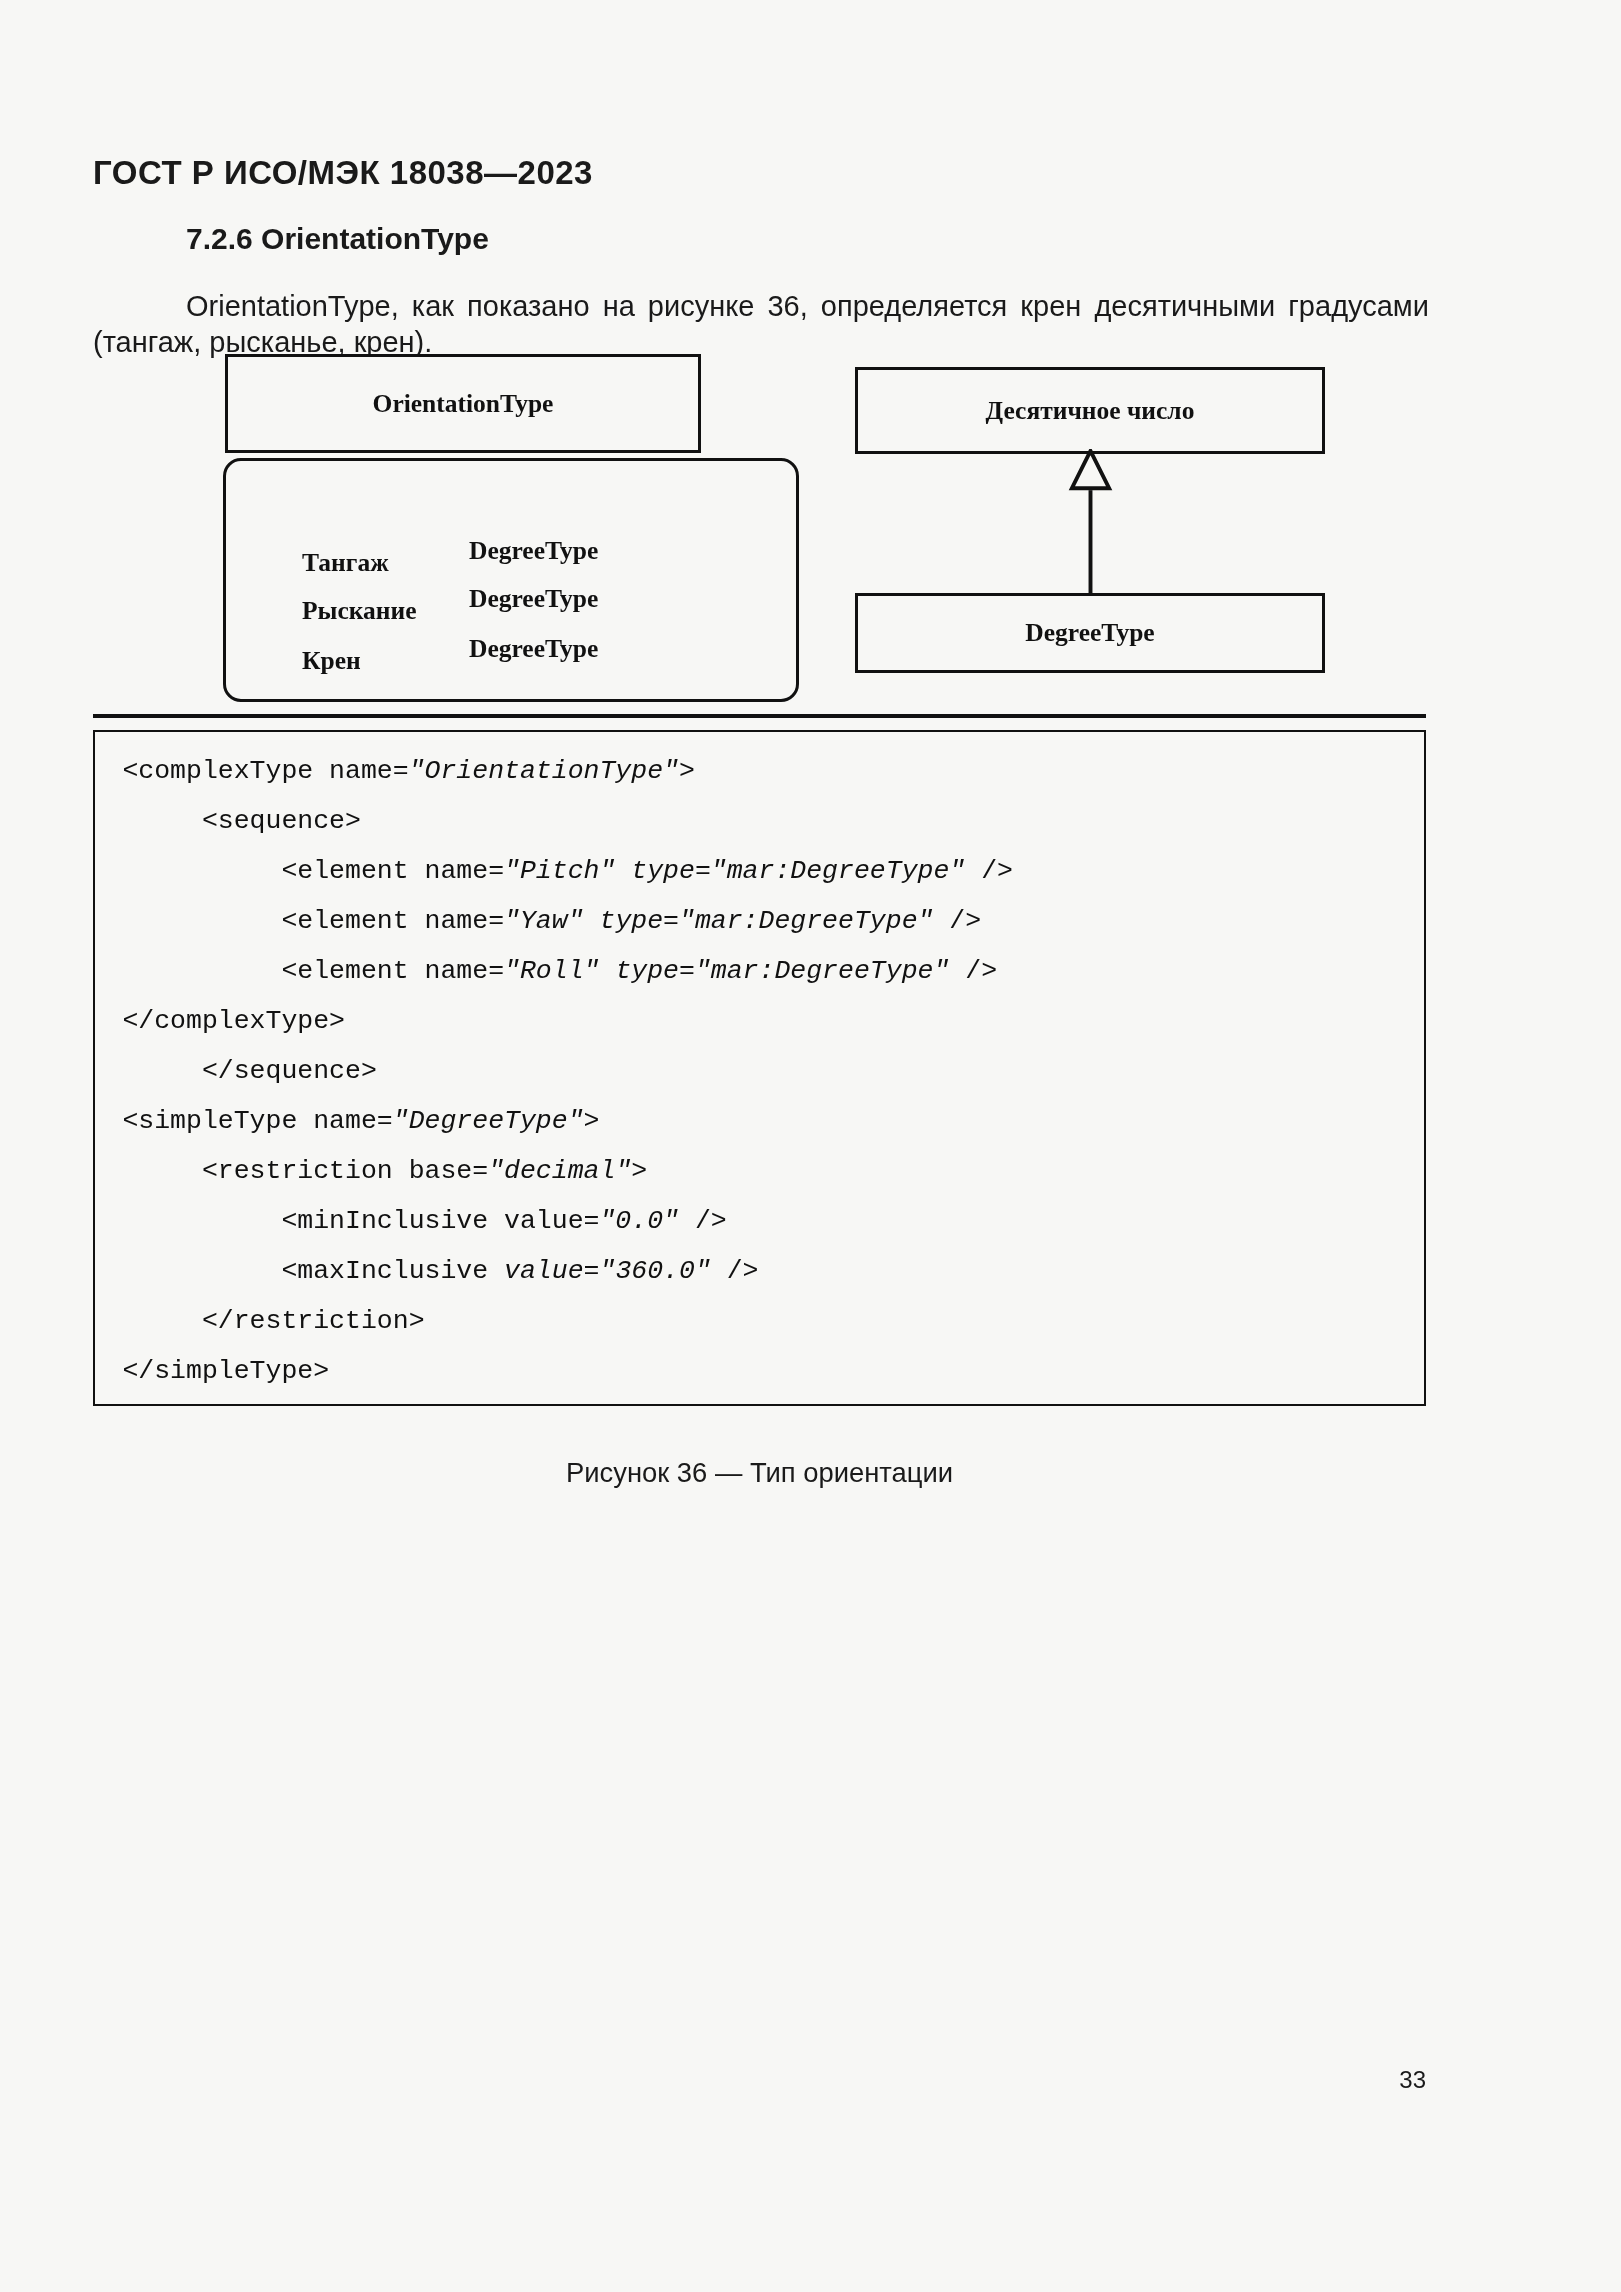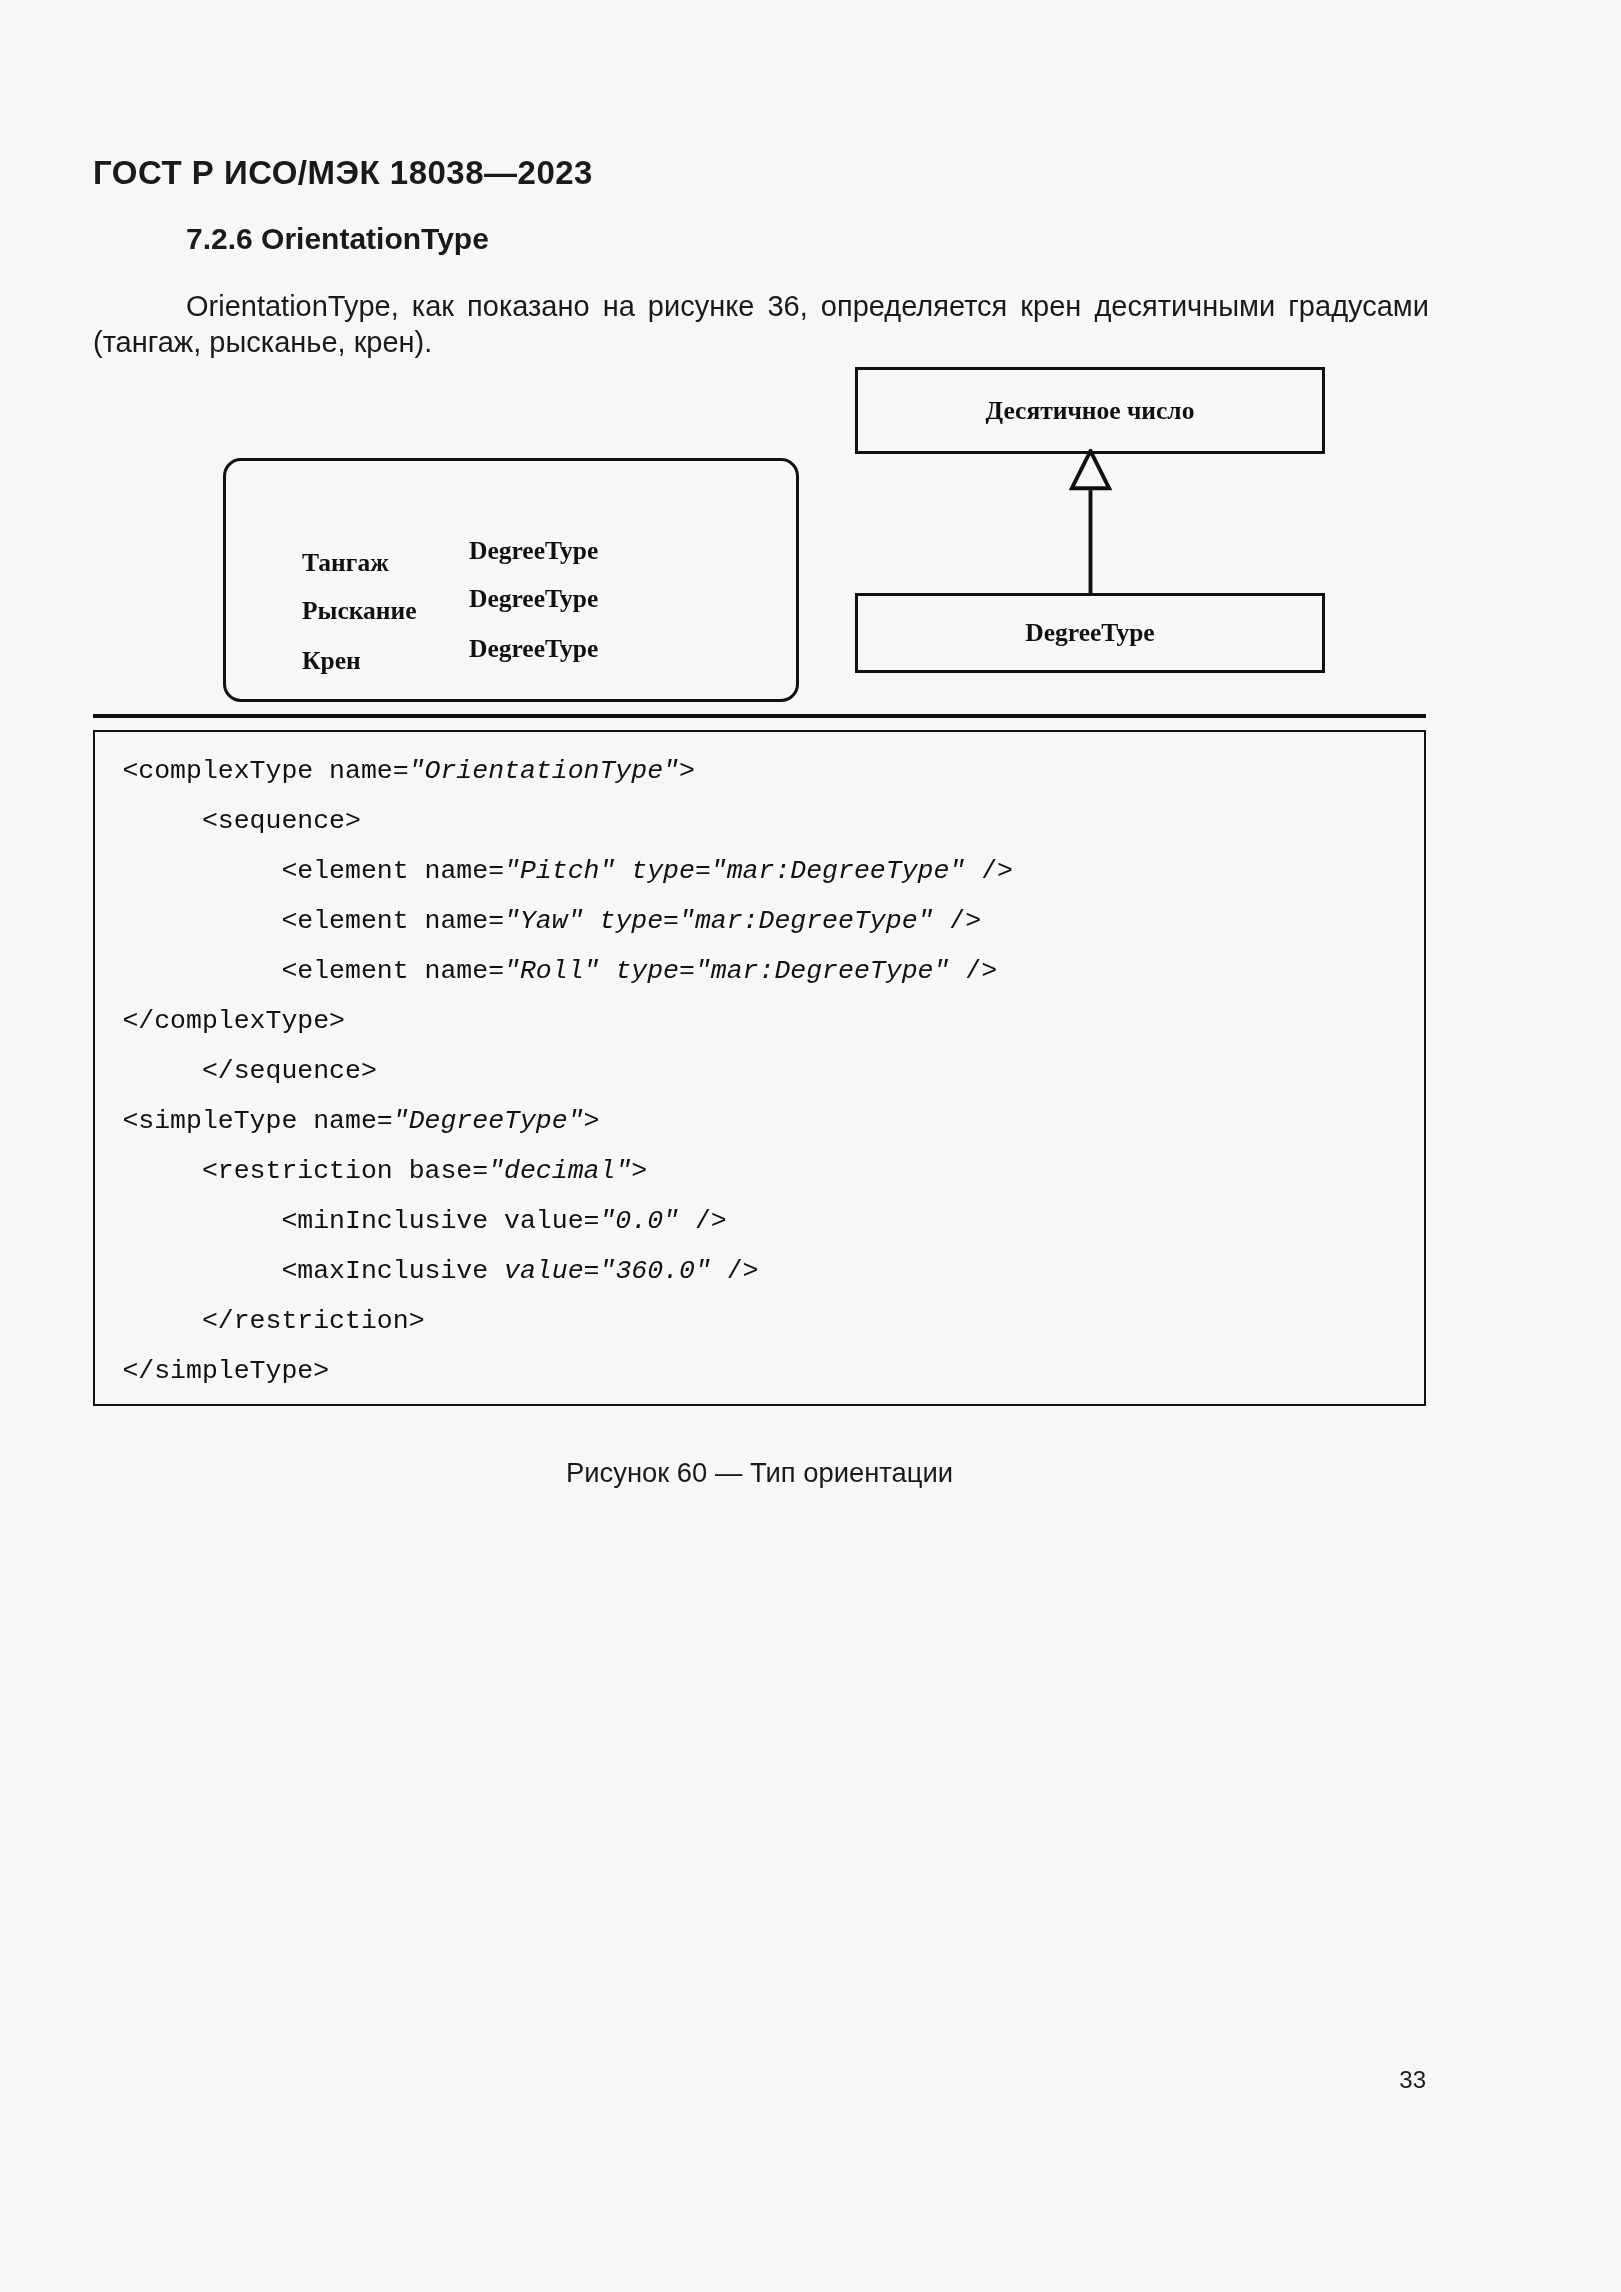"OrientationType" div.uml-box { html: none -> <div> <span>OrientationType</span> </div> }
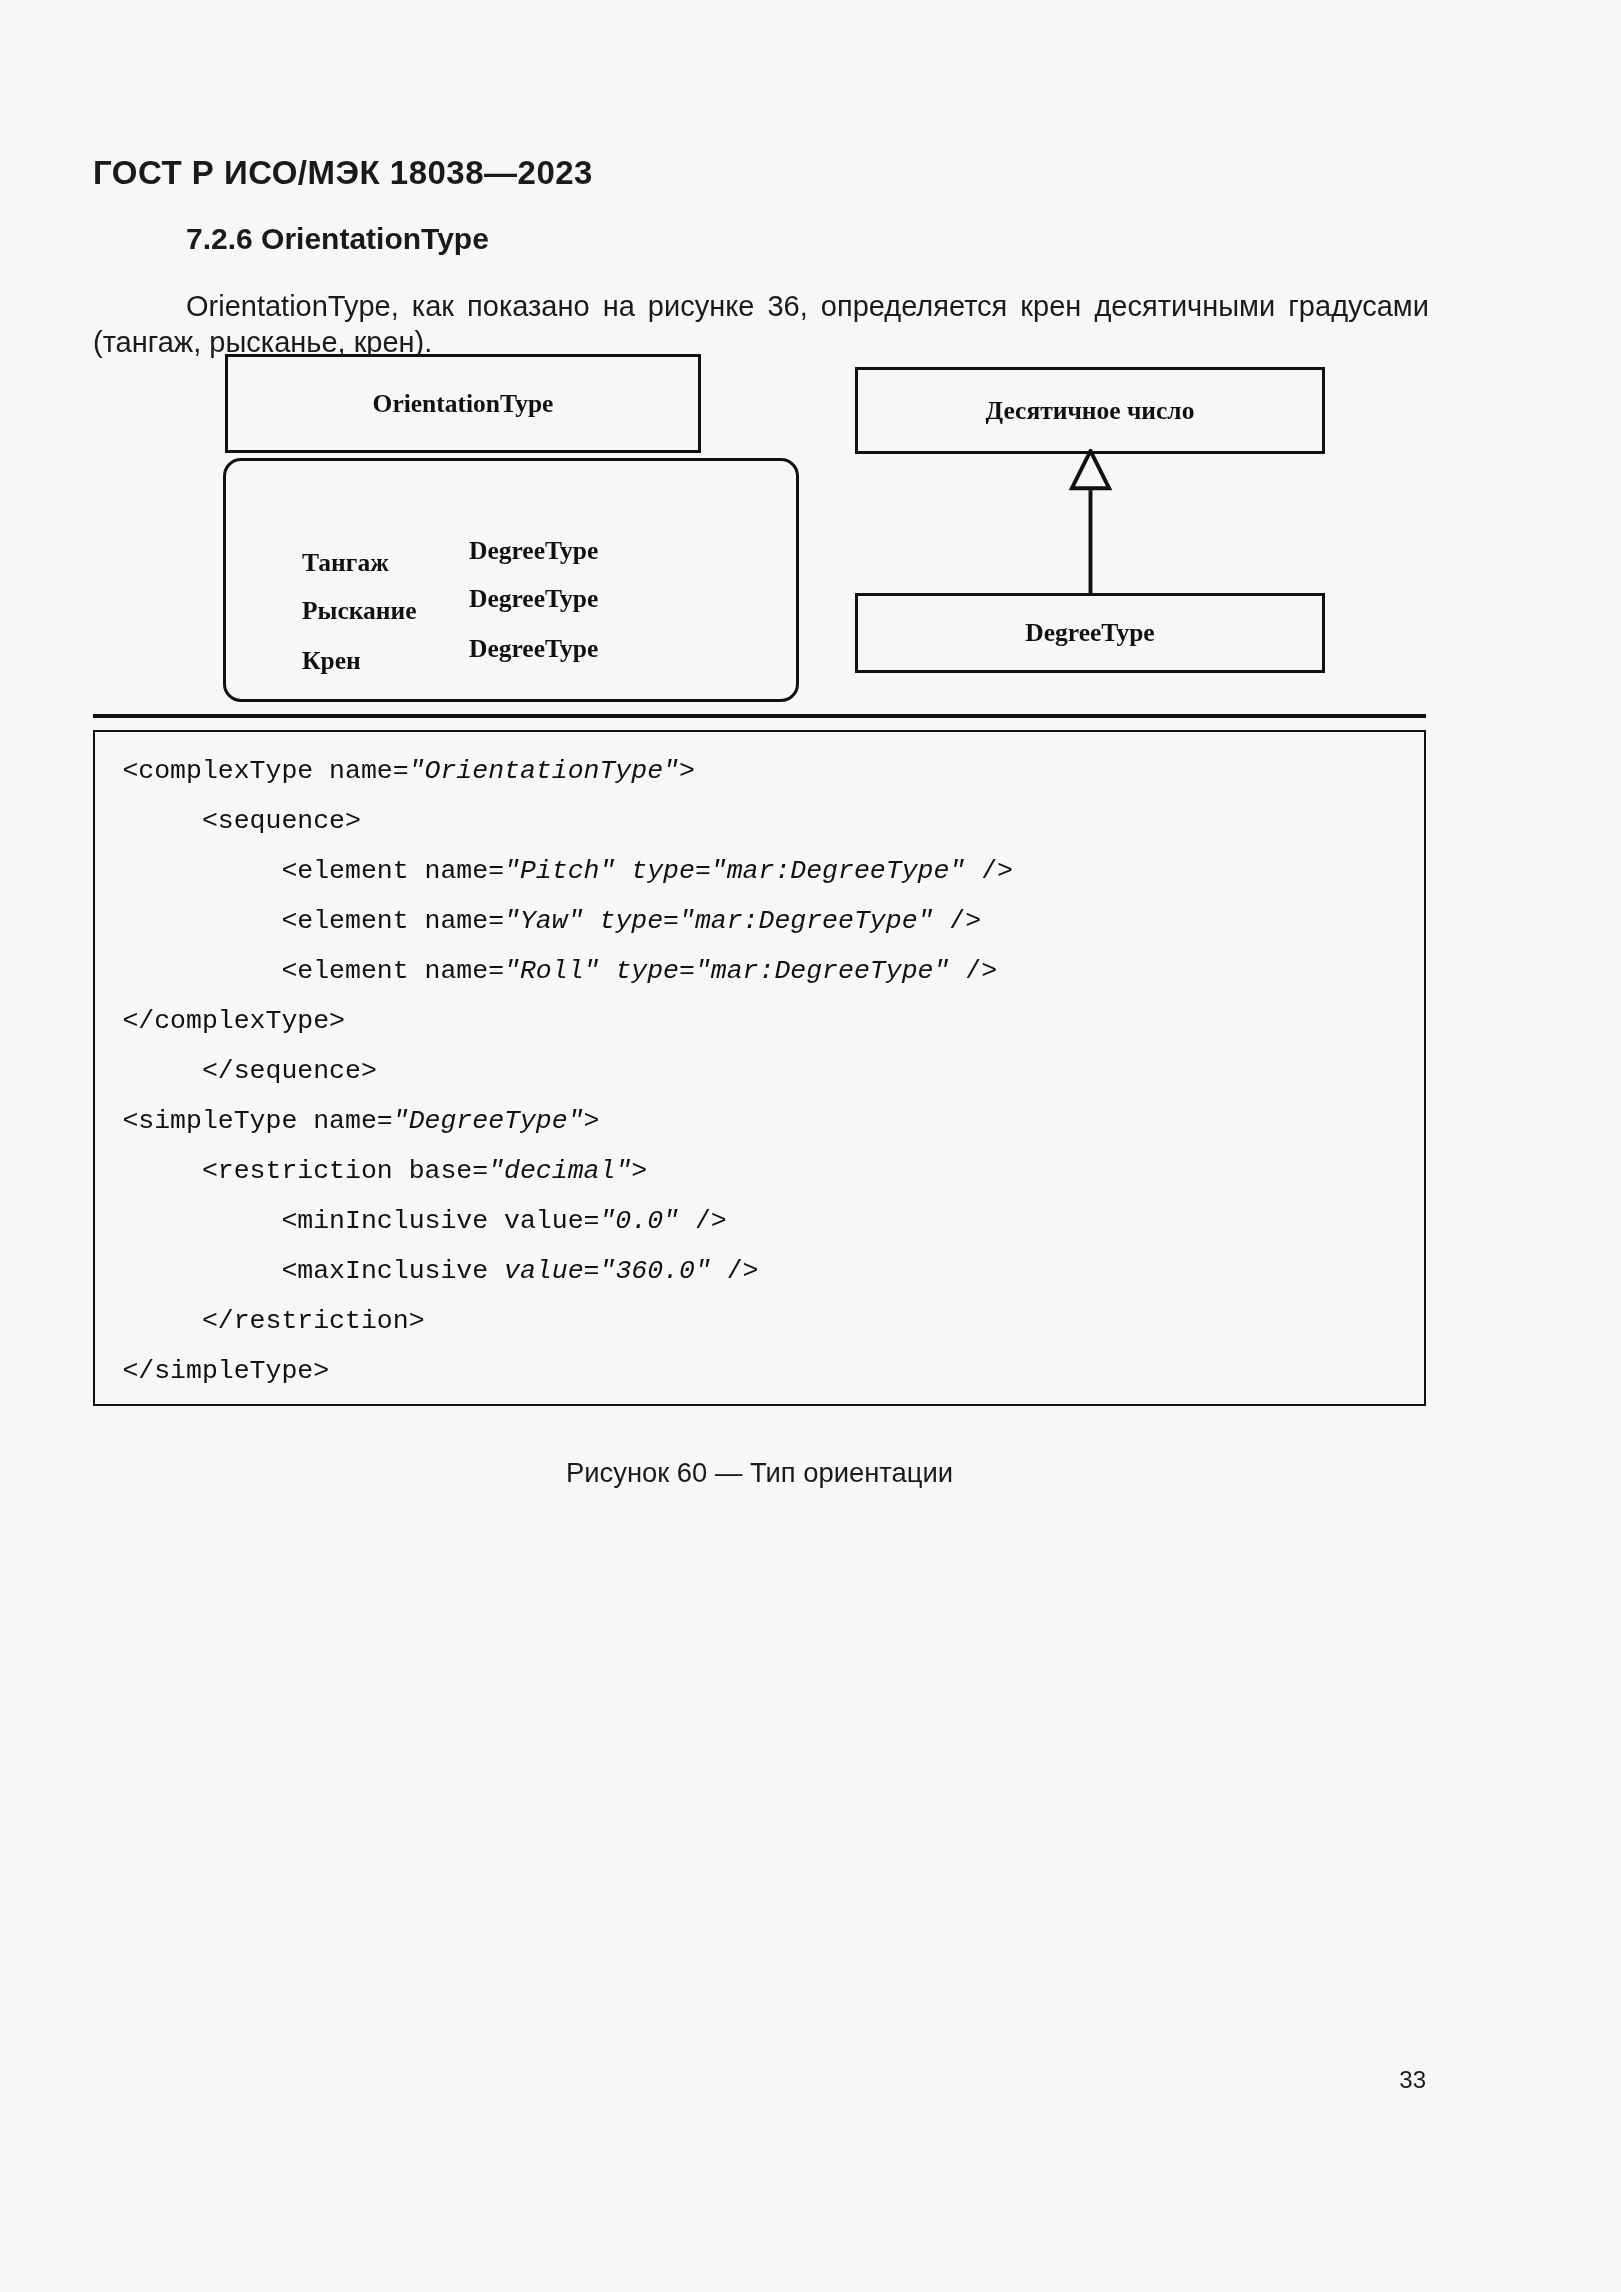"Рисунок 60 — Тип ориентации" div.figure-caption { text: 60 -> 36 }
